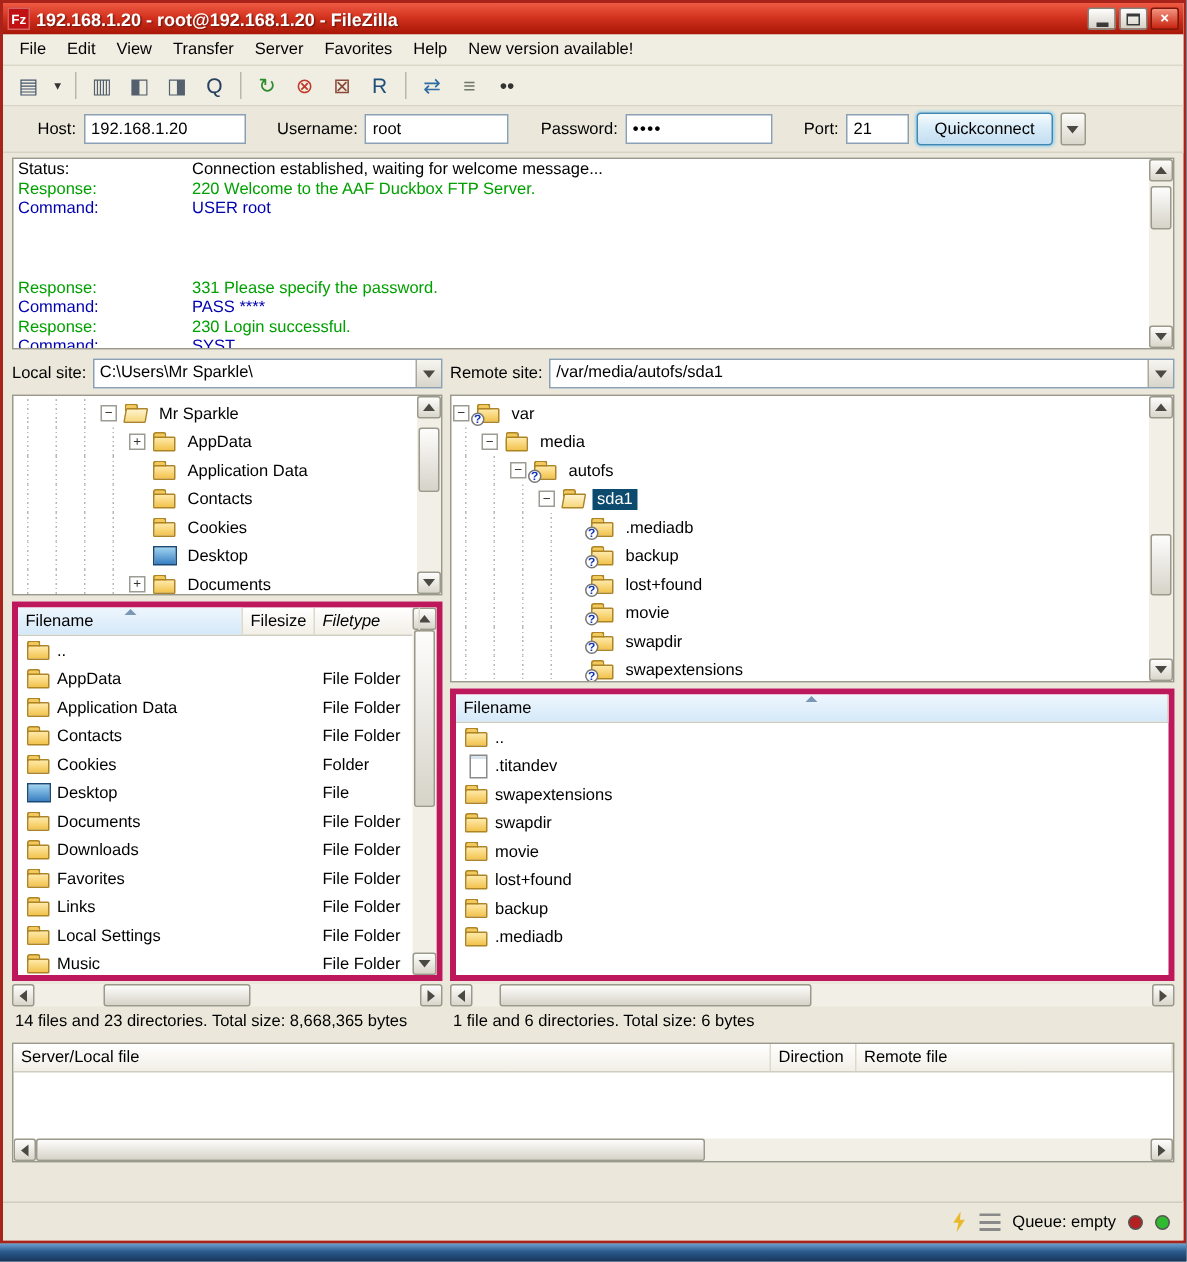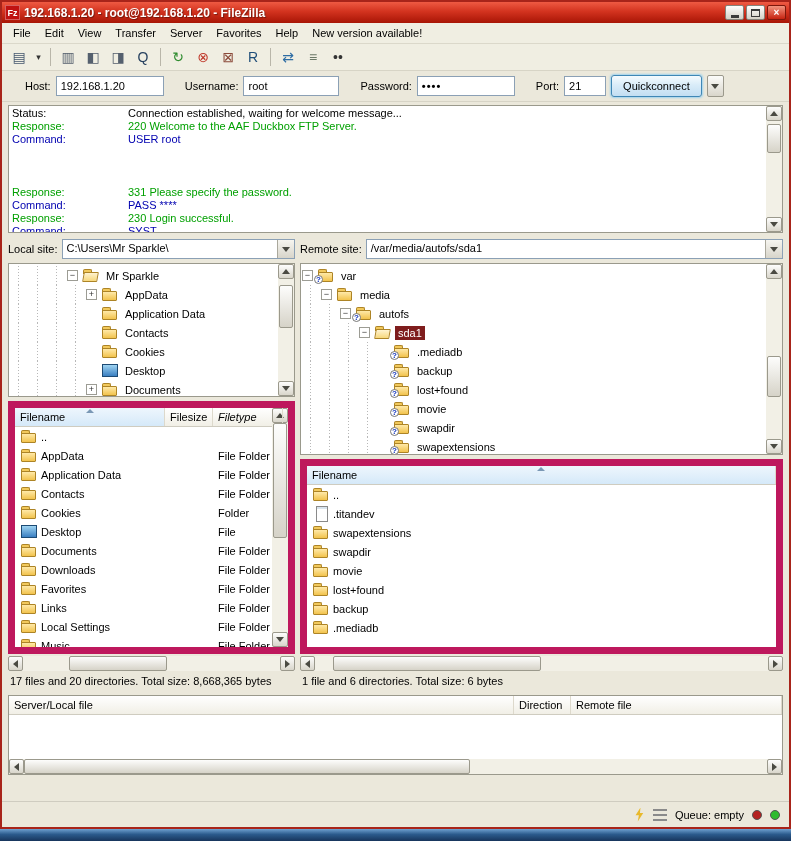"sda1" .tree-label.selected { background: #7f1d1d -> #0c4a6e }
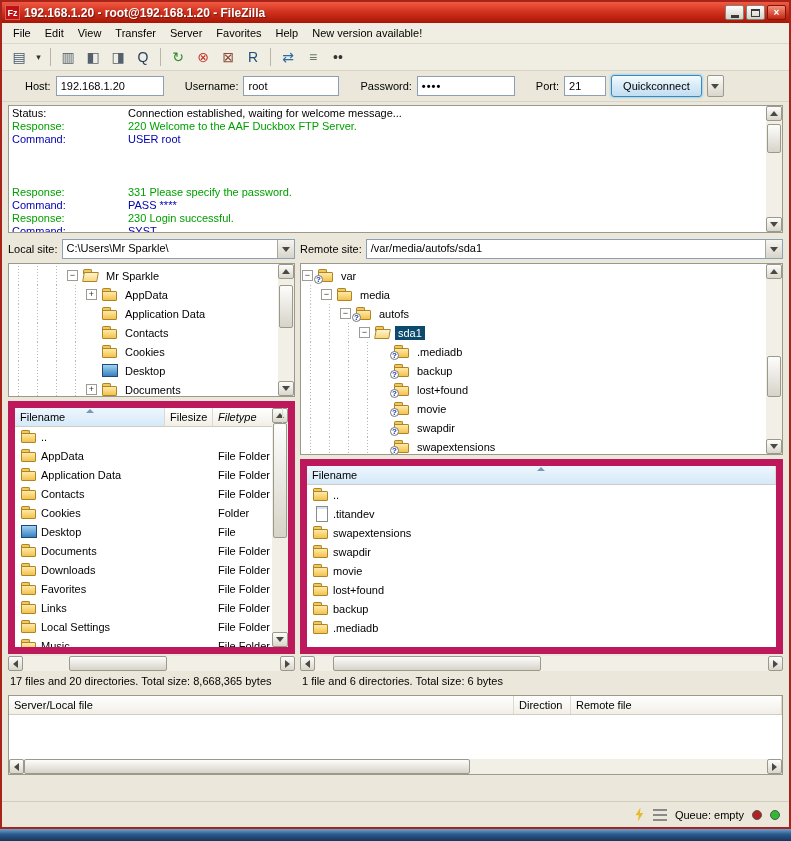"Filename" .listpane { border: 7px solid #be185d -> 4px solid #be185d }
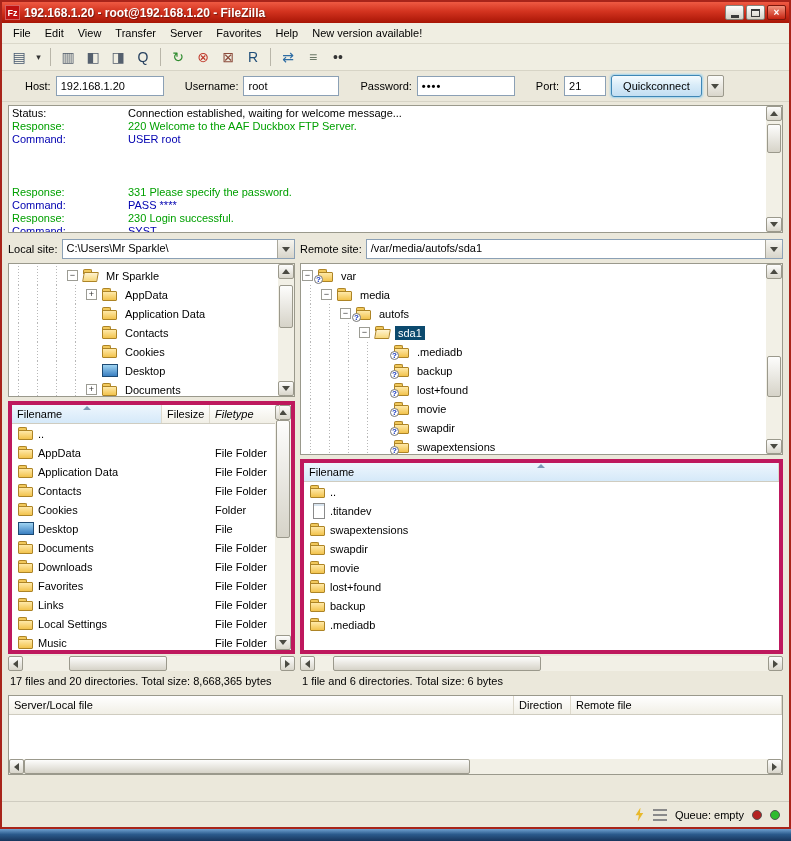"17 files and 20 directories." div.statusline { text: 17 files and 20 -> 14 files and 23 }
